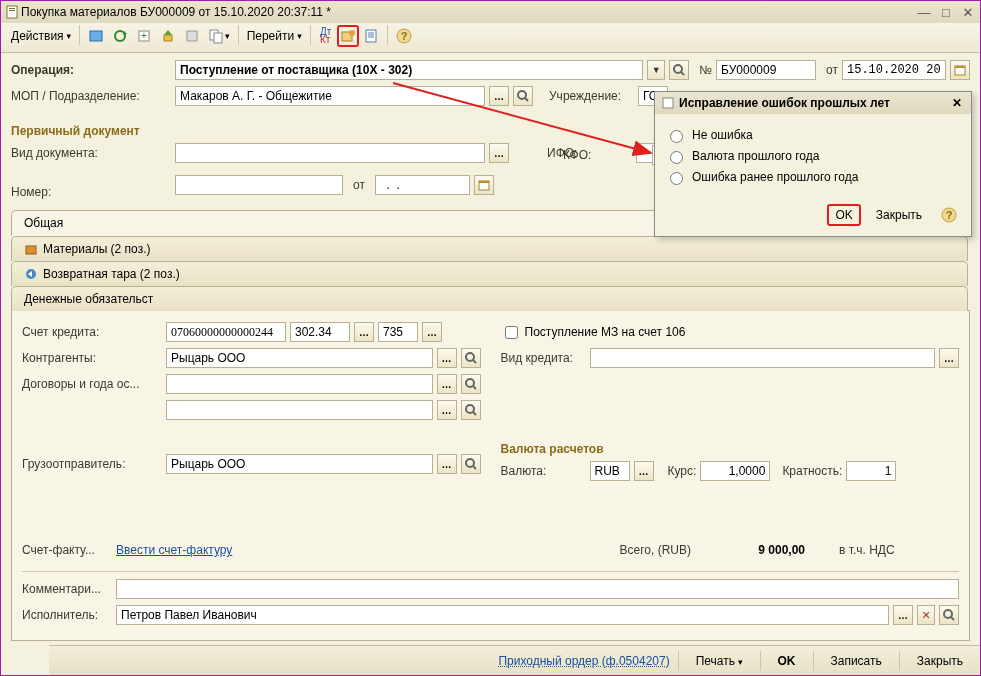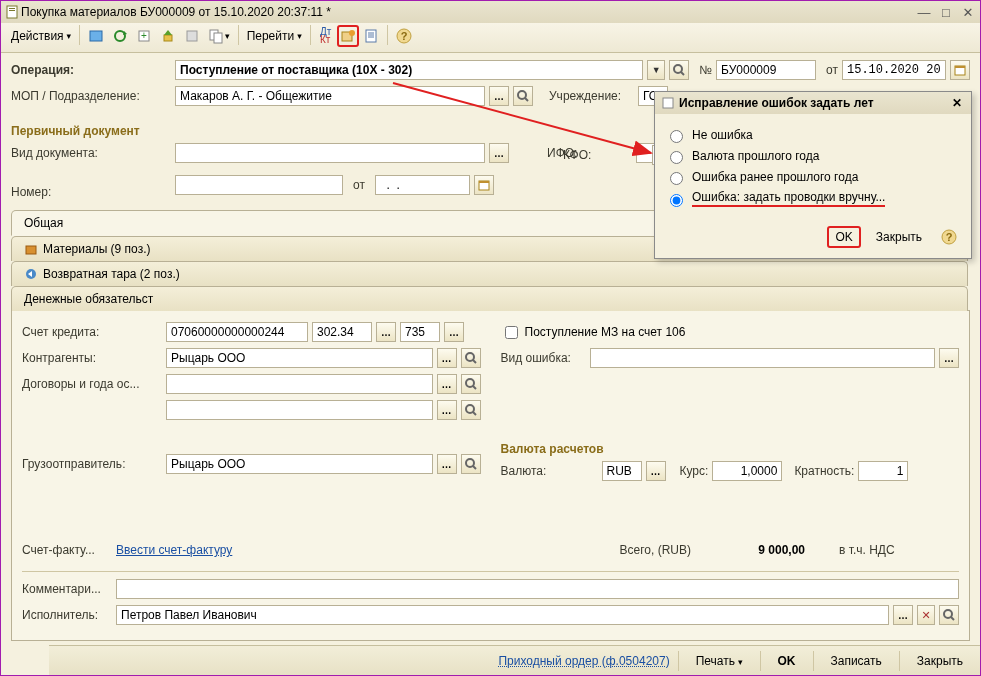"Исправление ошибок задать лет" span { text: задать -> прошлых }
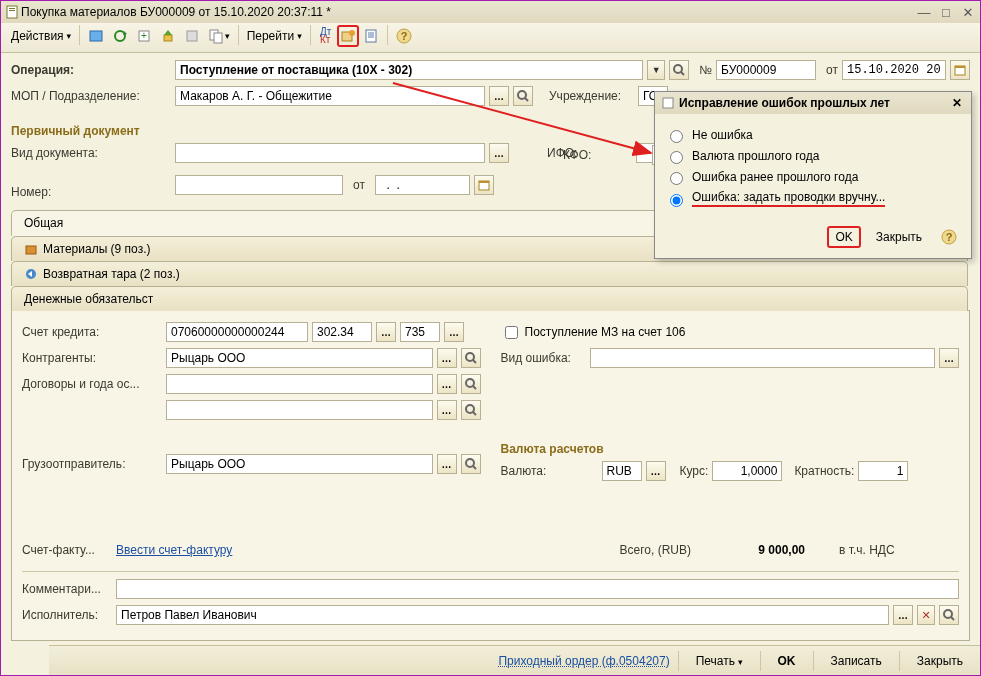"Ошибка: задать проводки вручну..." label { html: <label> <input> <span>Ошибка: задать проводки вручну...</span> </label> -> none }
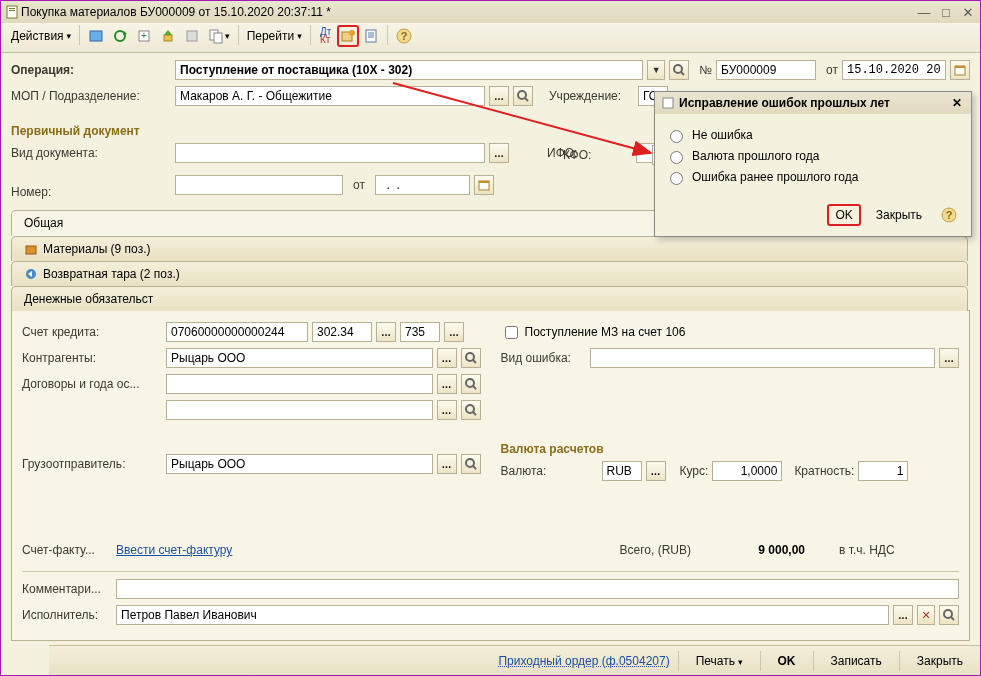"Материалы (9 поз.)" span { text: 9 -> 2 }
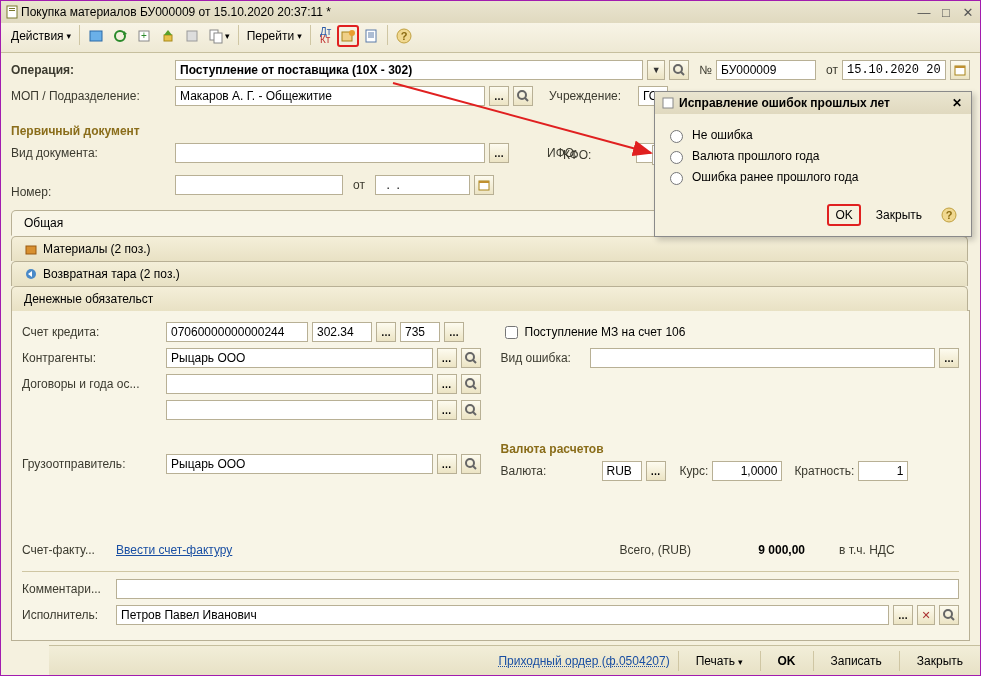"07060000000000244" input.field { font-family: none -> Liberation Serif, serif; width: 142px -> 120px }
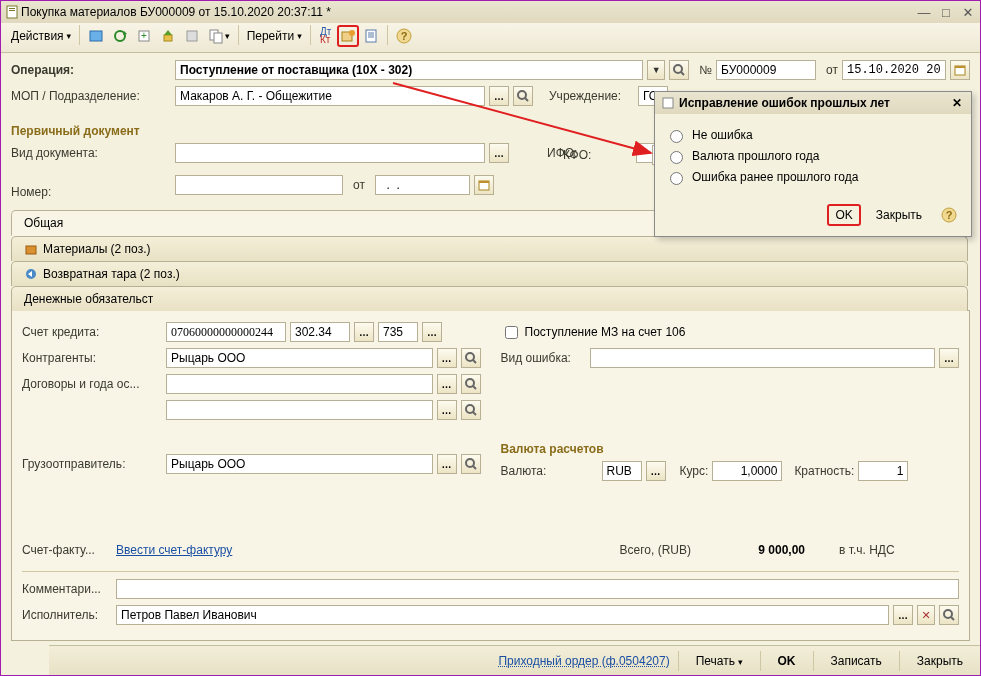"Вид ошибка:" span.label { text: ошибка -> кредита }
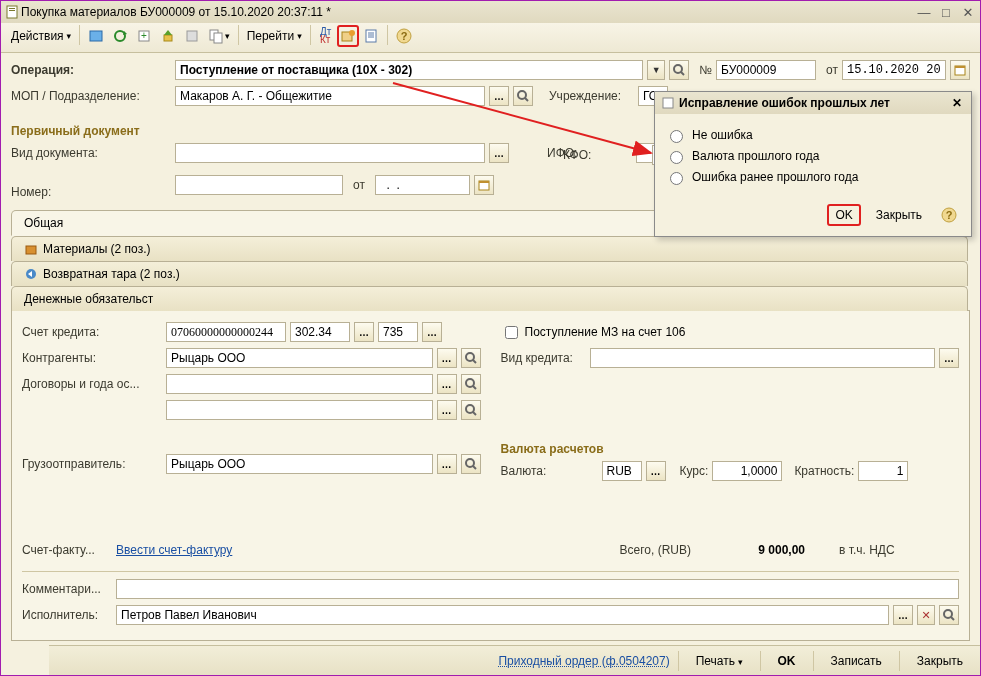"RUB" input.field { margin-left: 12px -> none }
